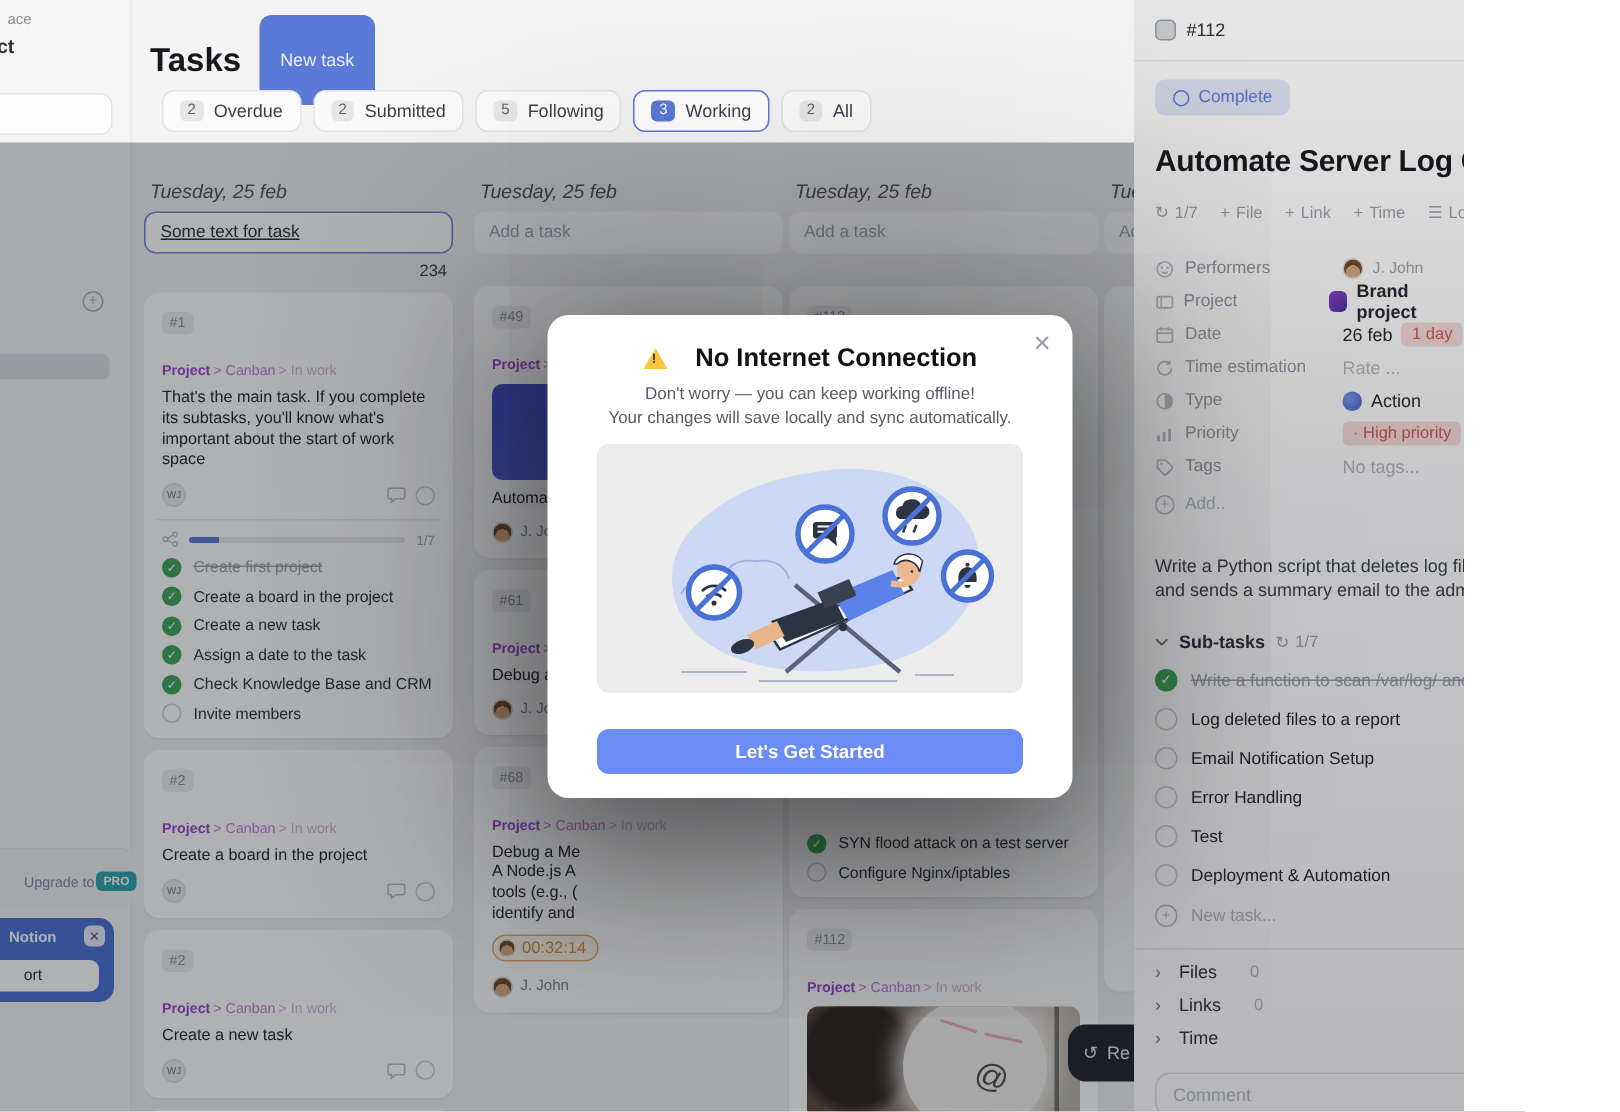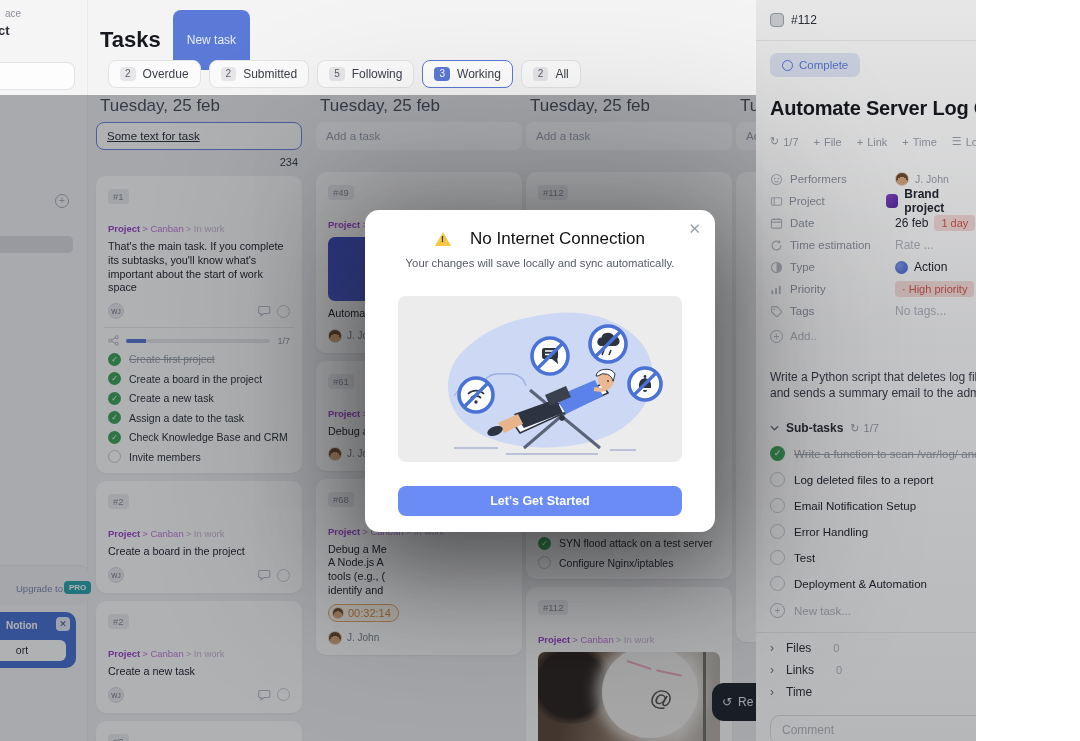"Tuesday, 25 feb" .col-date { font-size: 17px -> 13px; font-style: none -> italic; margin: 1px 4px 6px -> 25px 4px 6px }
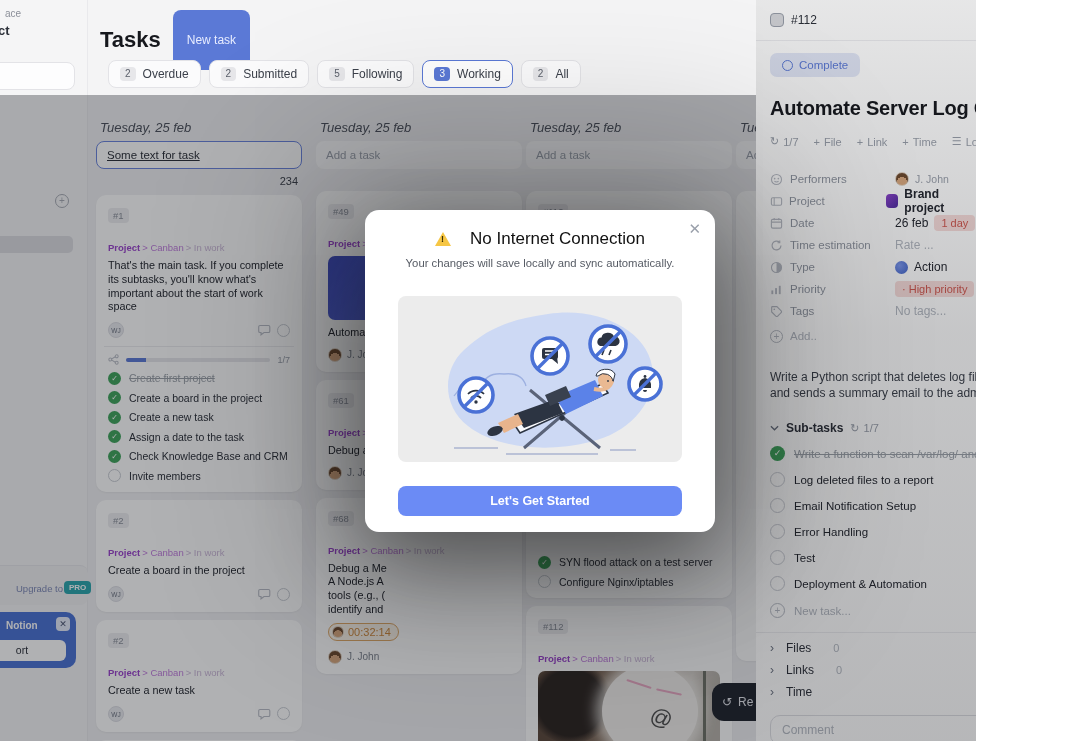"No Internet Connection" .m-title { font-weight: normal -> bold }
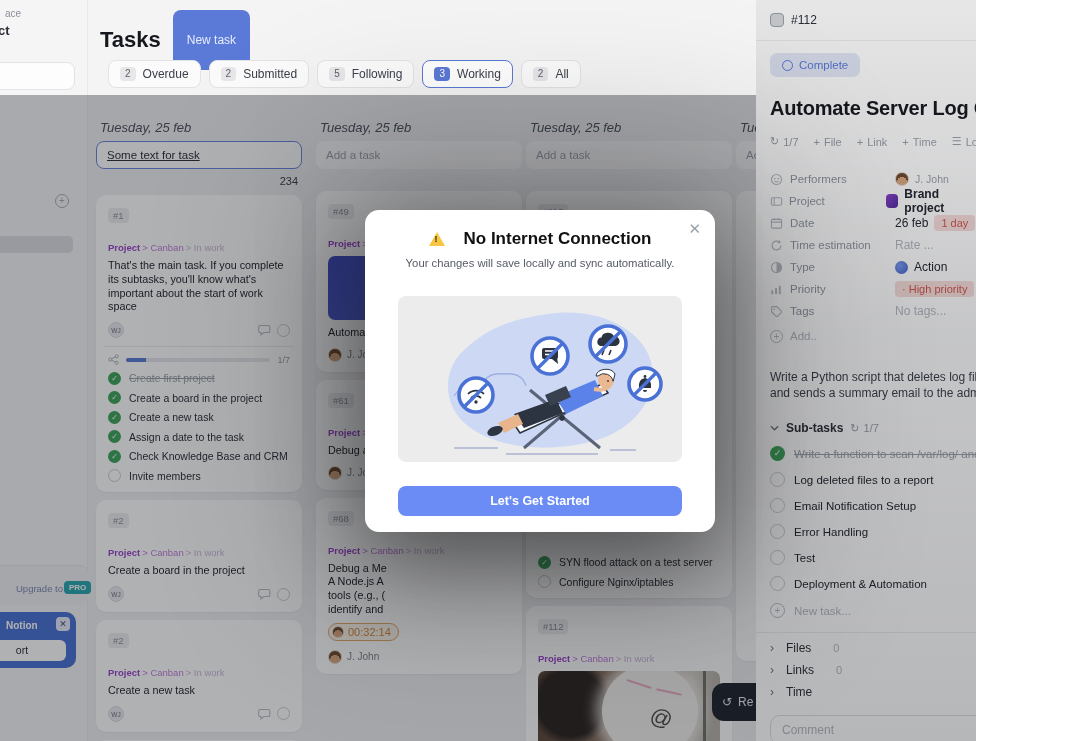"Don't worry — you can" div { html: none -> <div>Don't worry — you can keep working offline!</div> }
